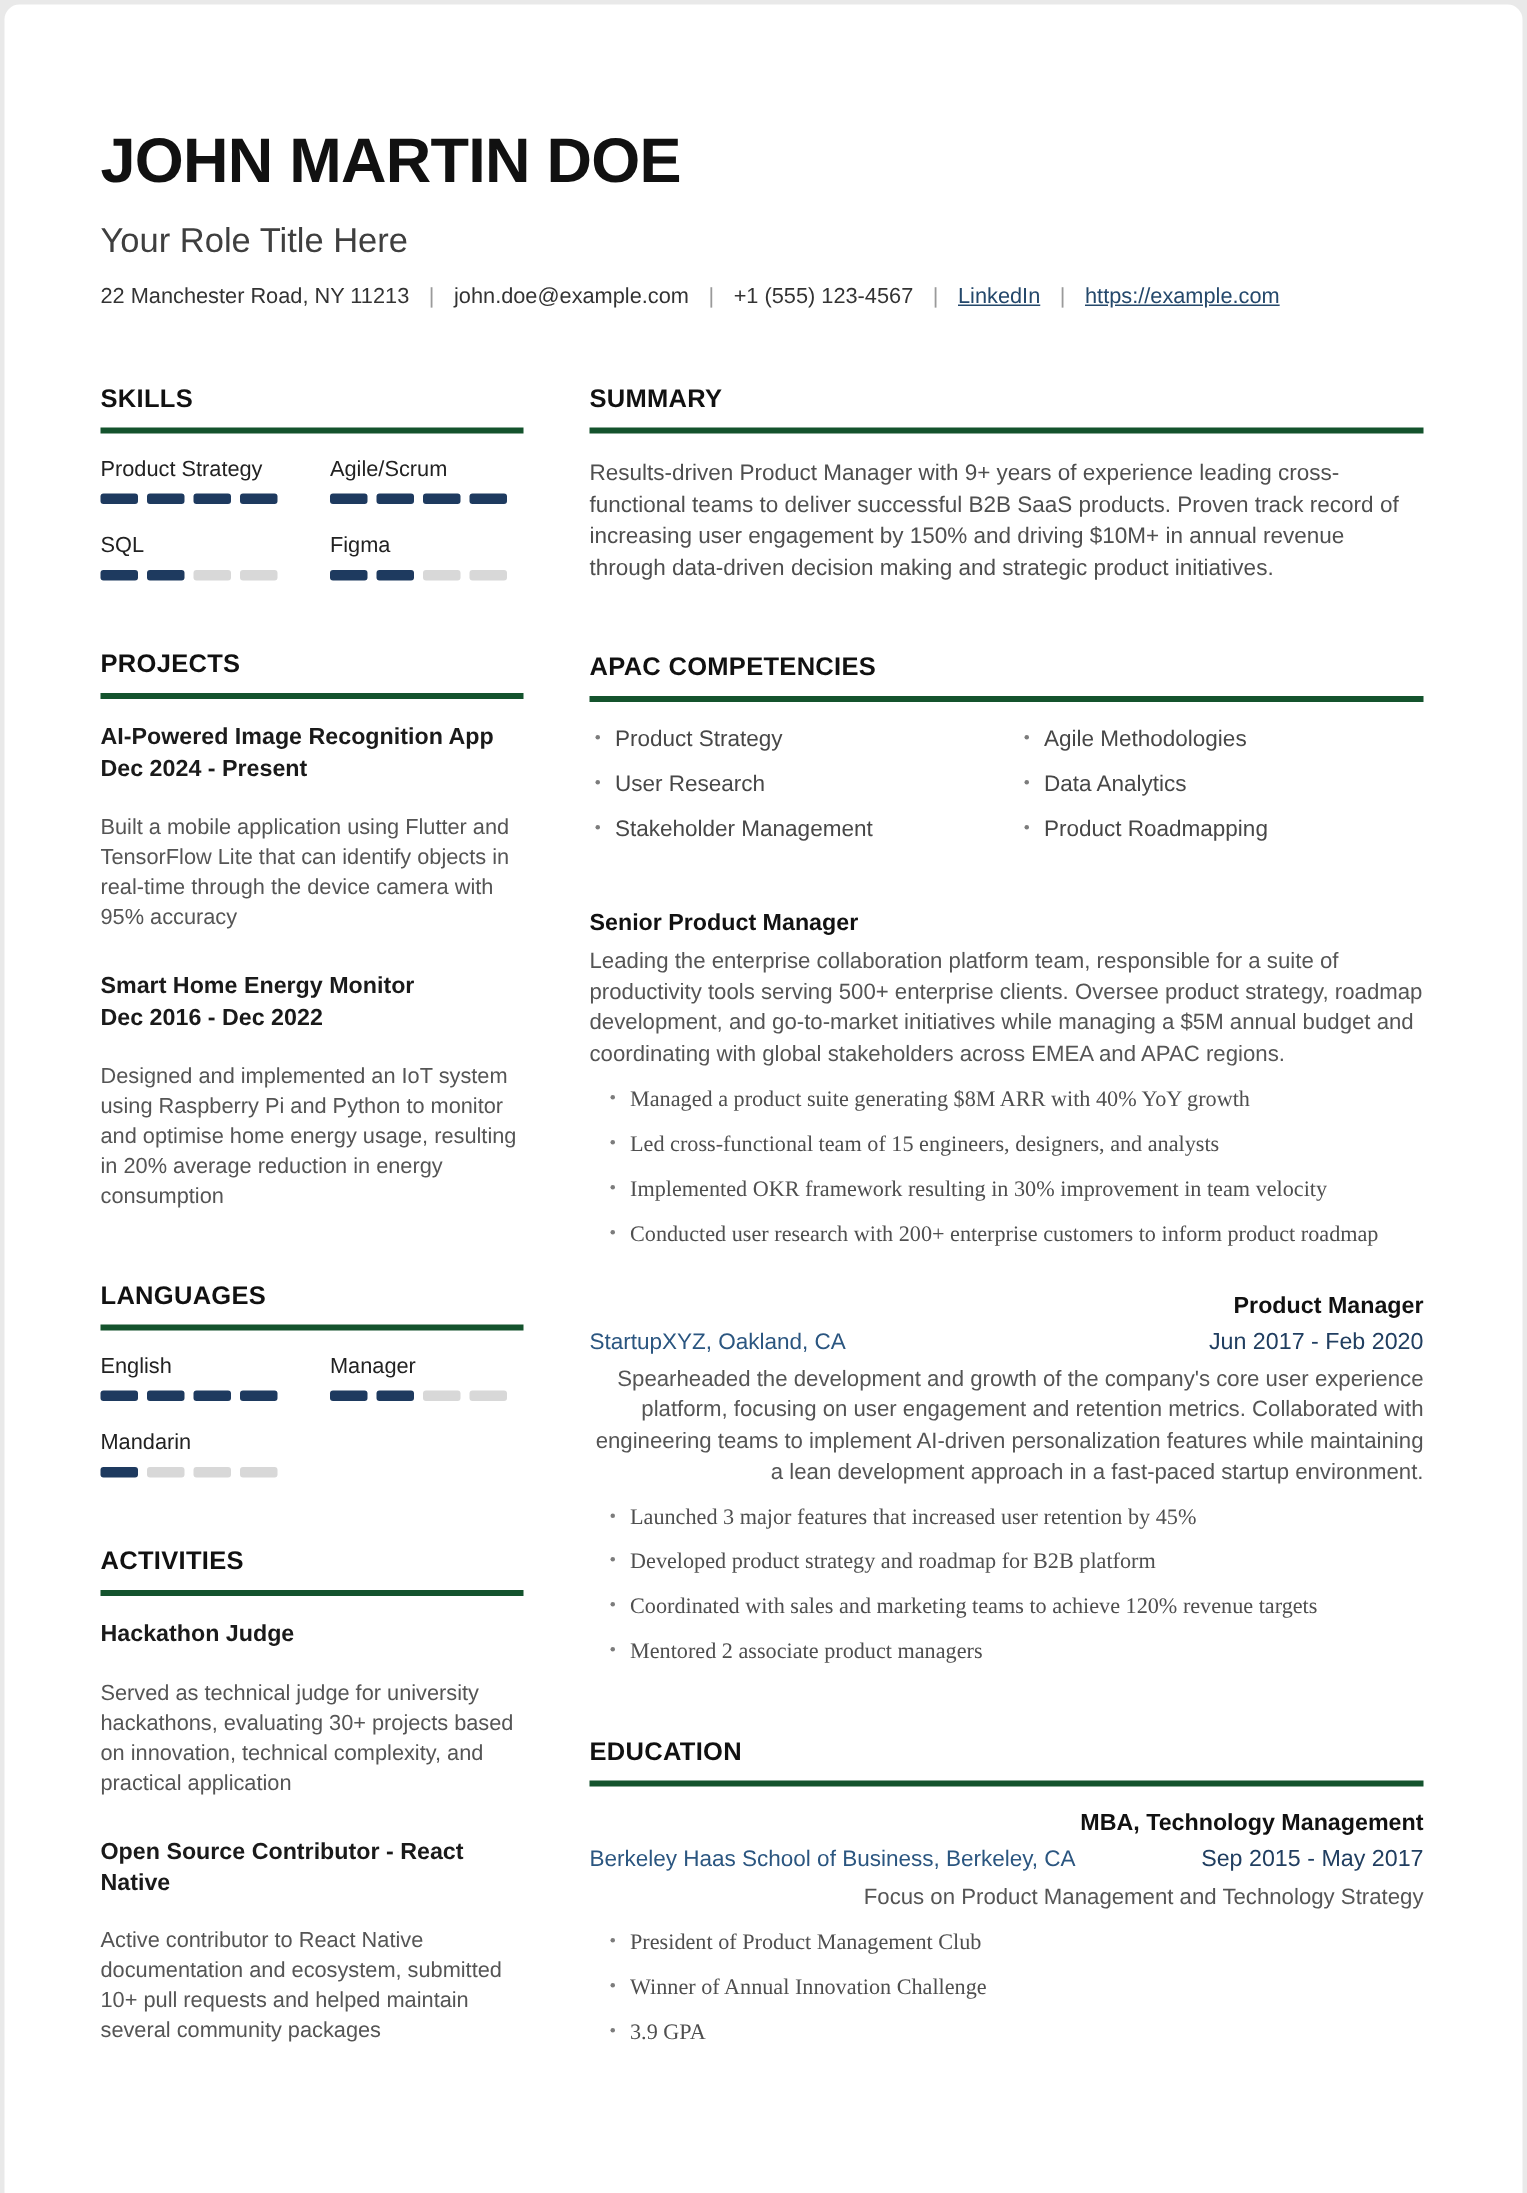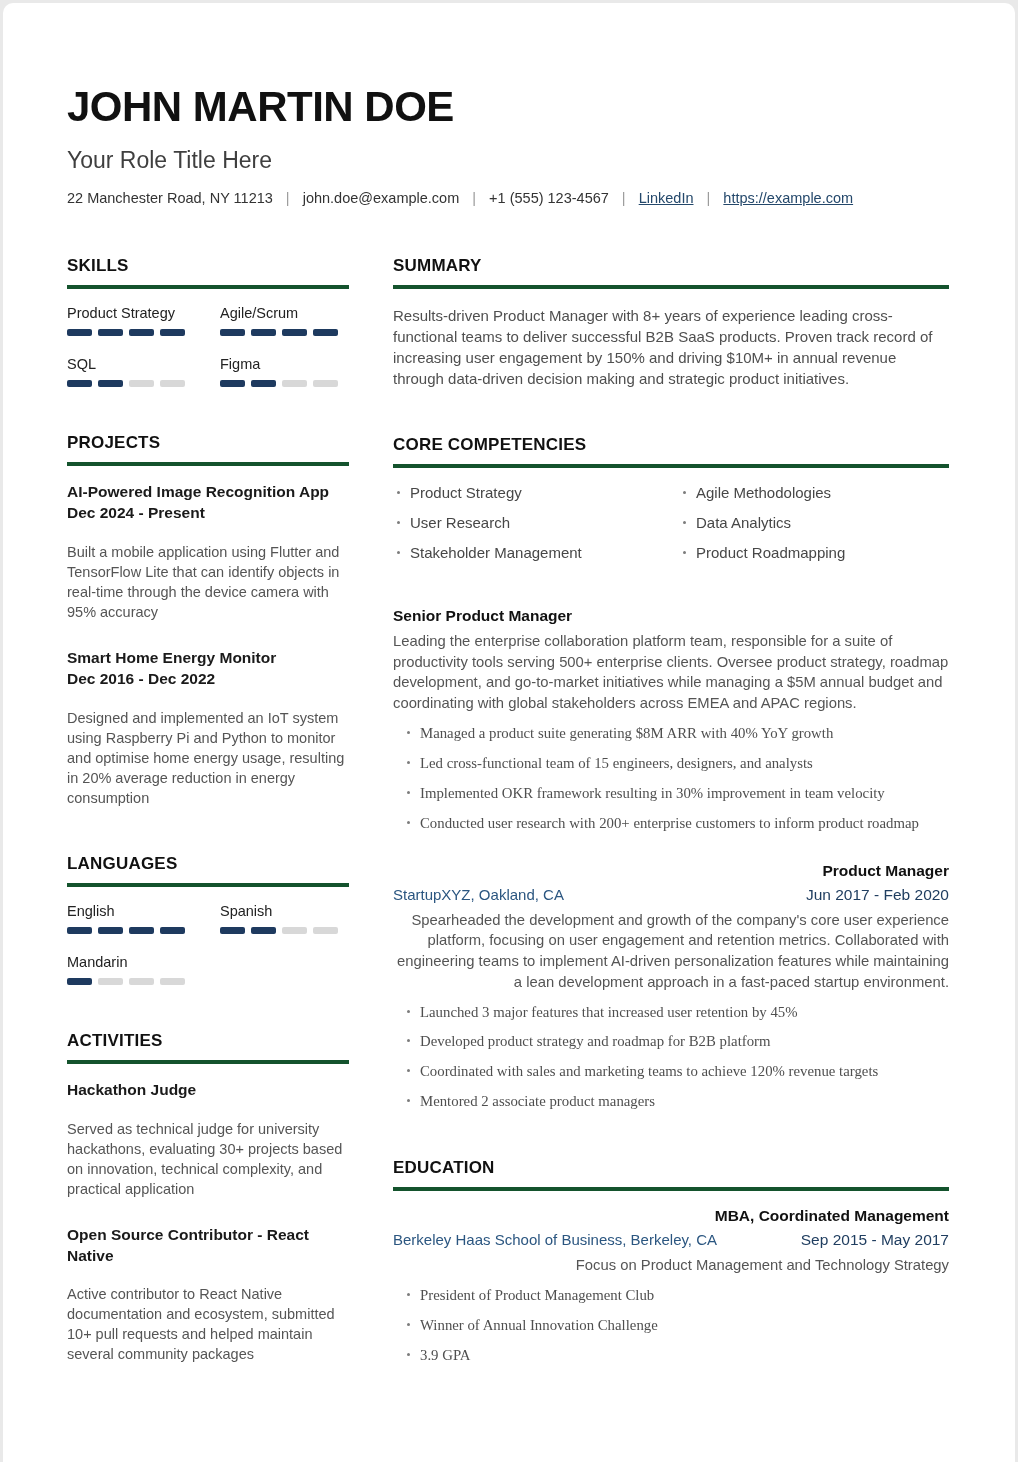"Results-driven Product Manager with 8+" p.summary-text { text: 8+ -> 9+ }
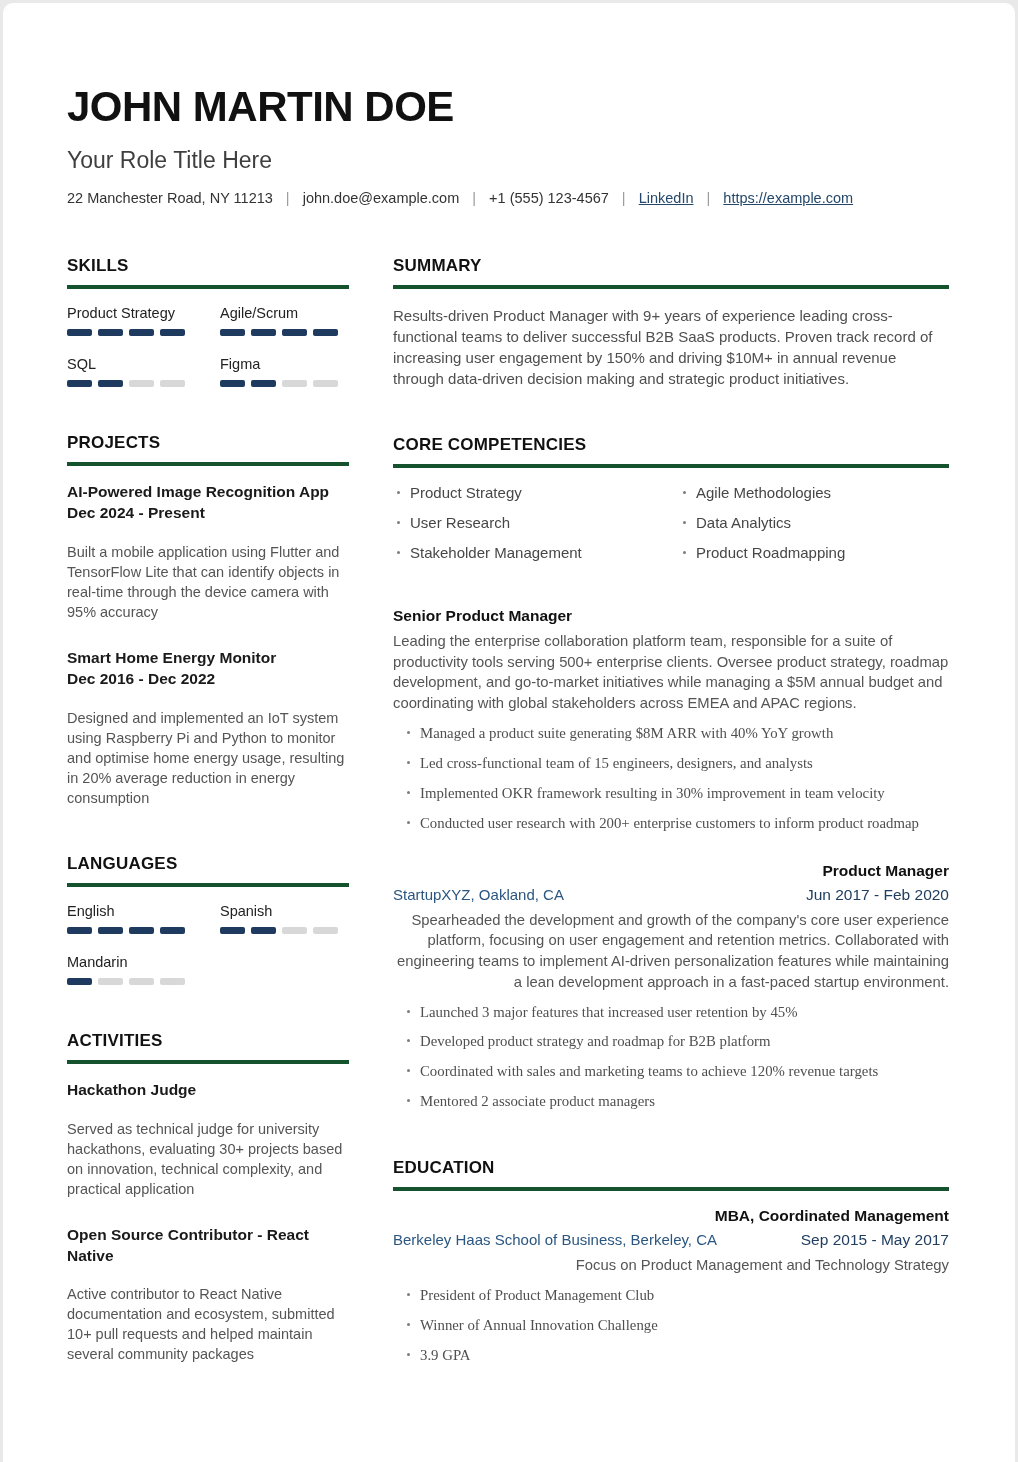"CORE COMPETENCIES" h2.sec-title { text: CORE -> APAC }
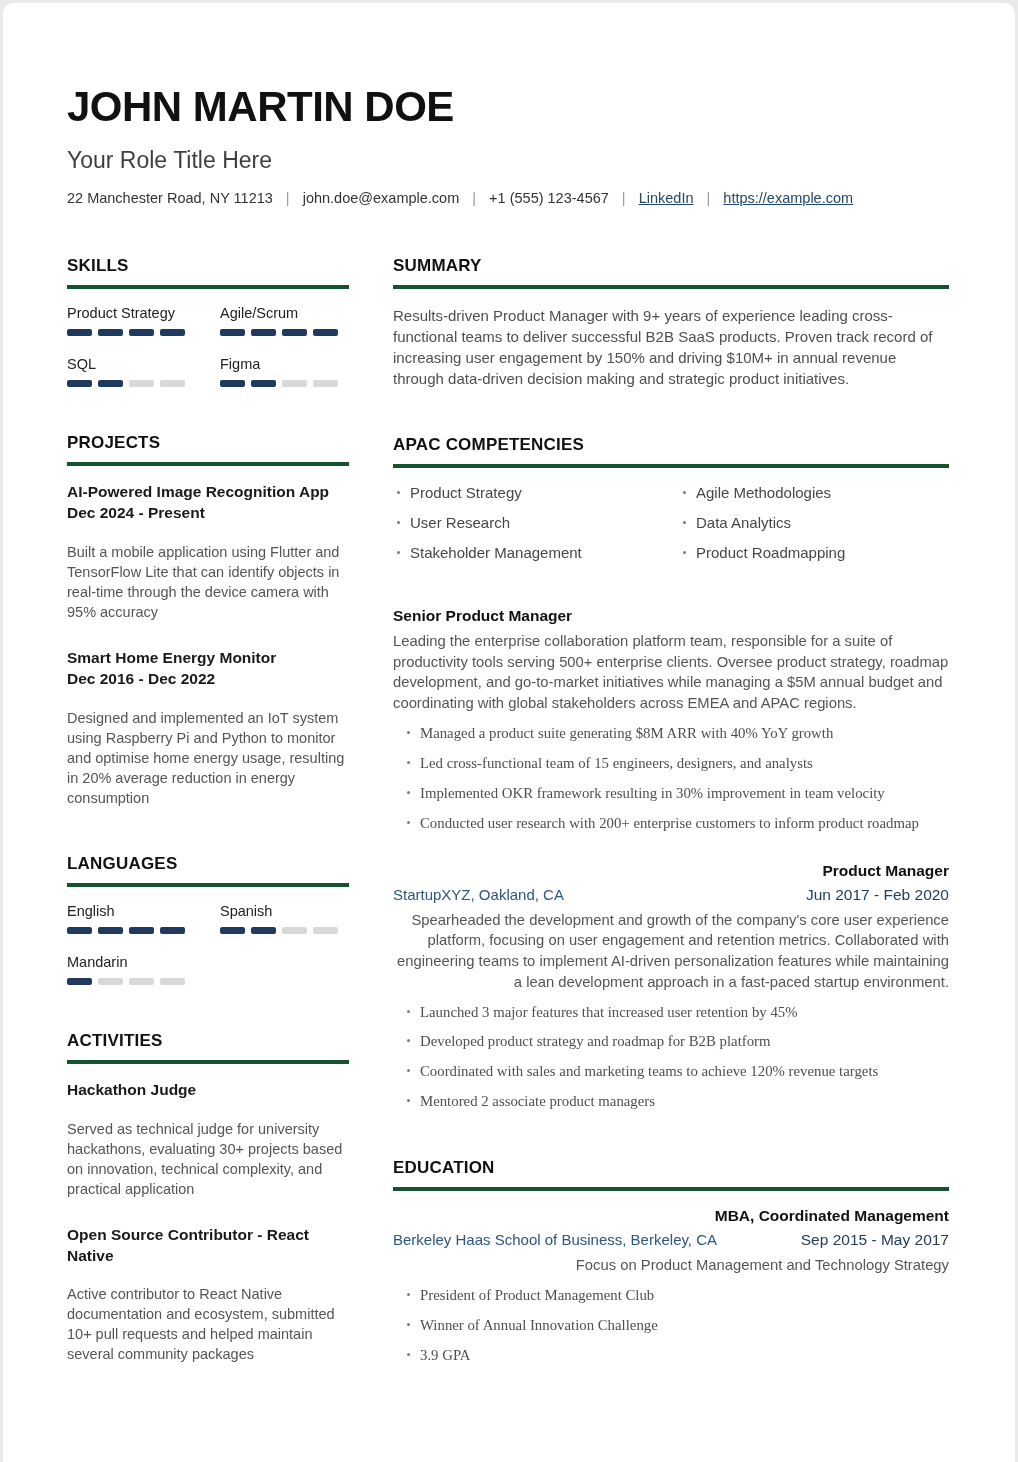"Spanish" div.skill-label { text: Spanish -> Manager }
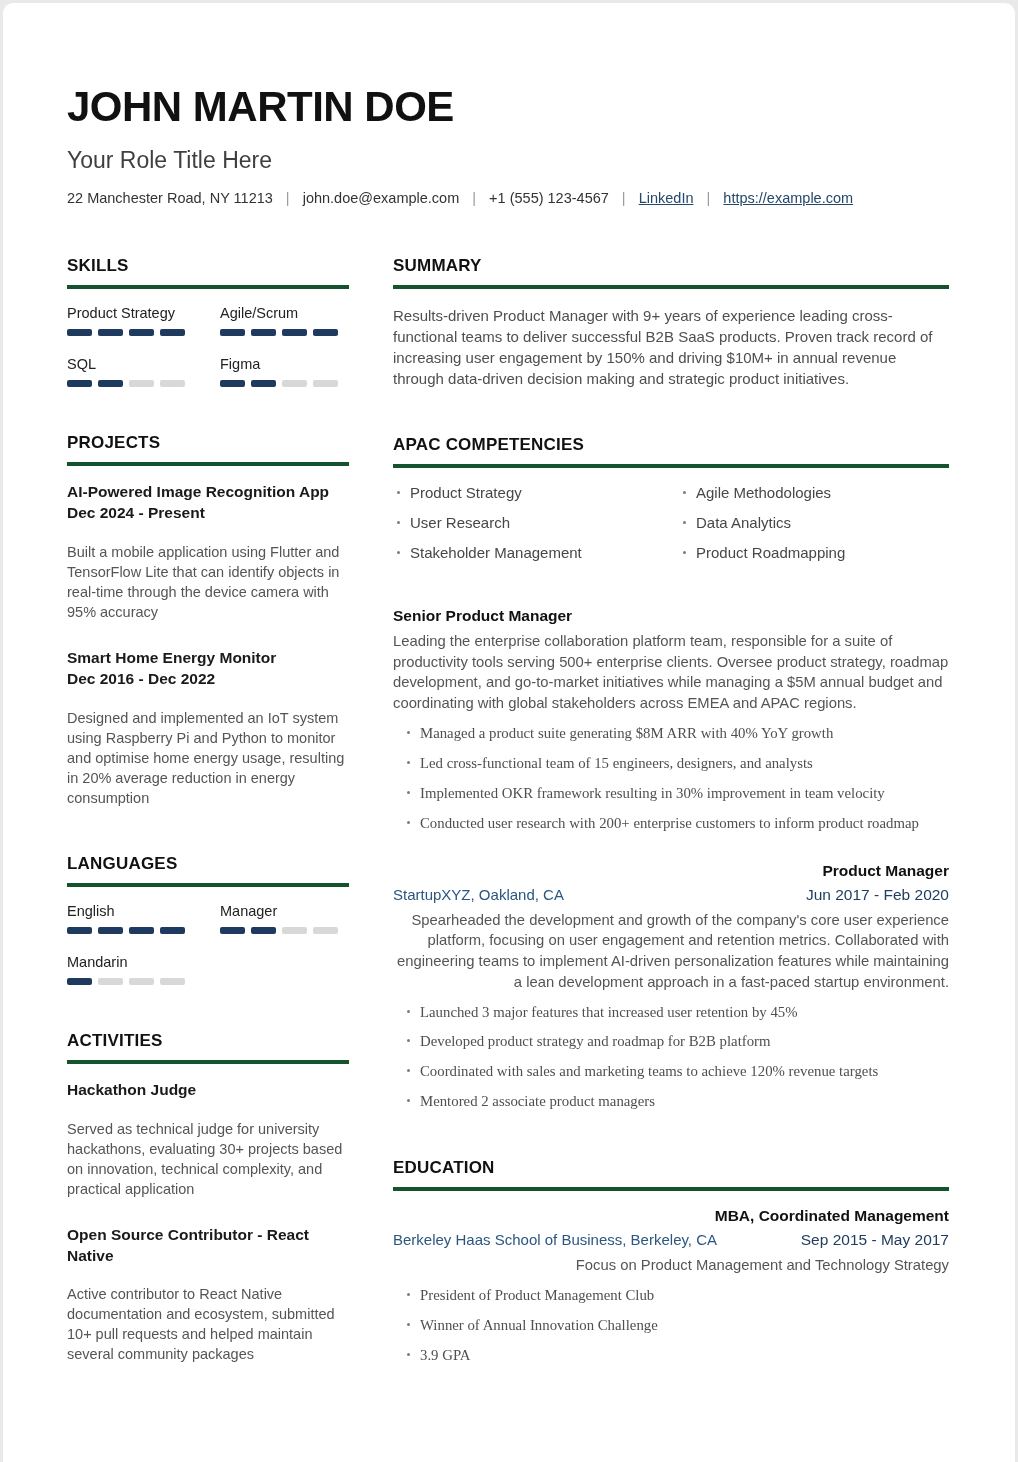"MBA, Coordinated Management" div.job-title { text: Coordinated -> Technology }
